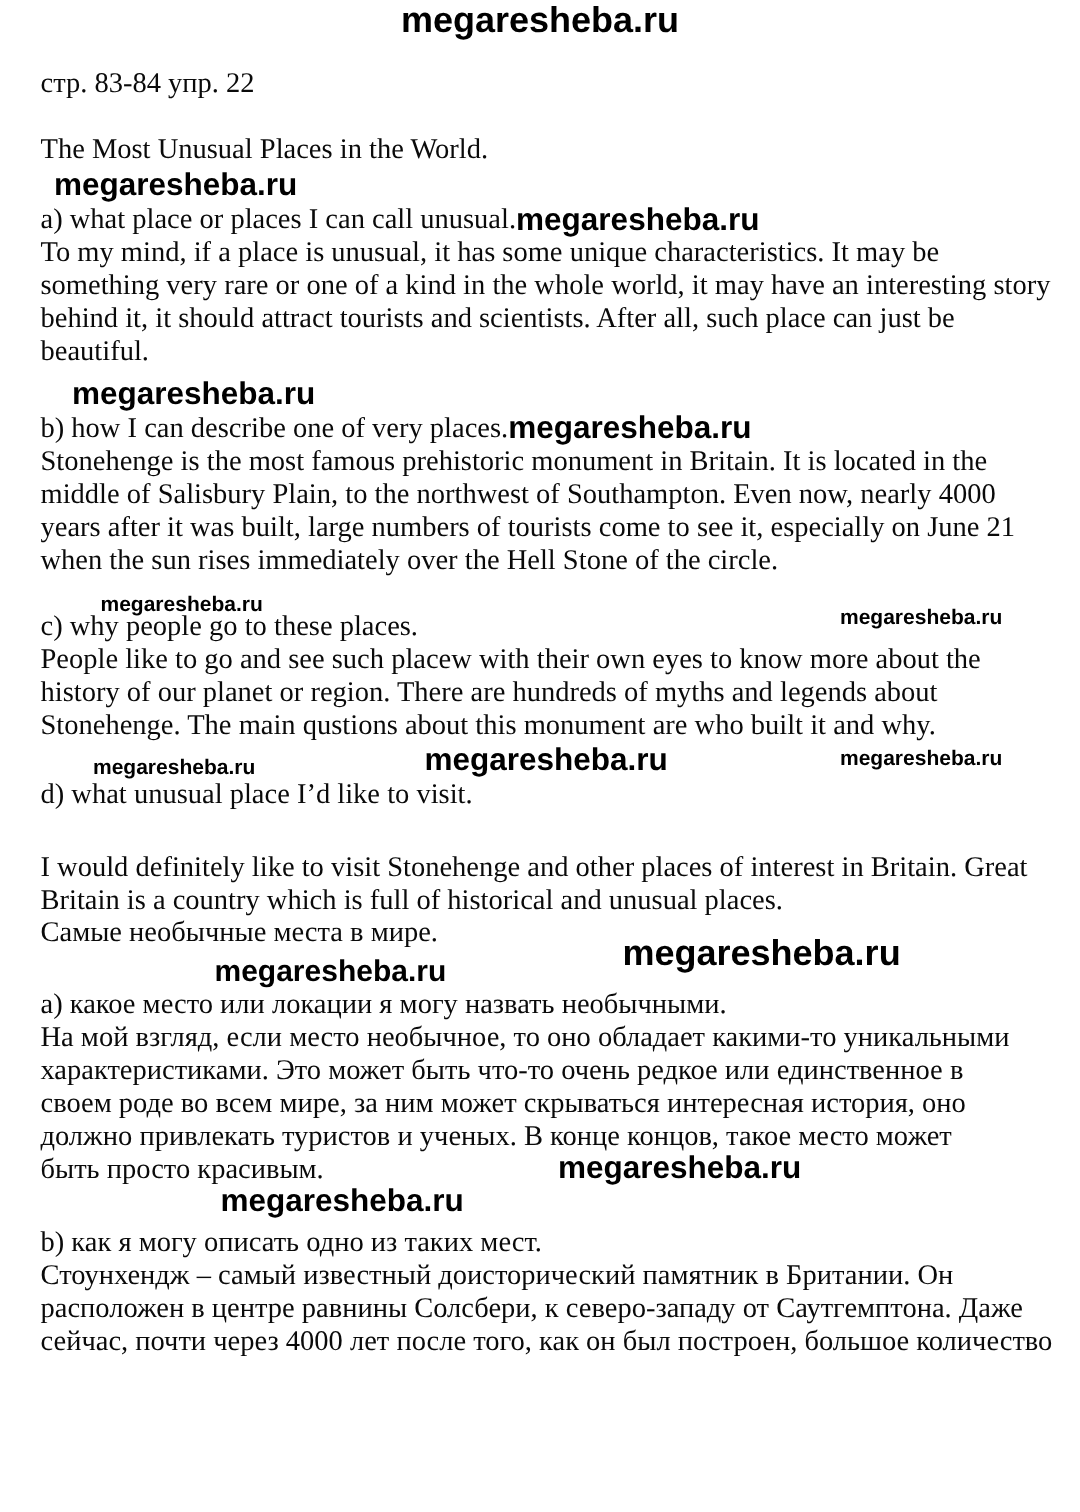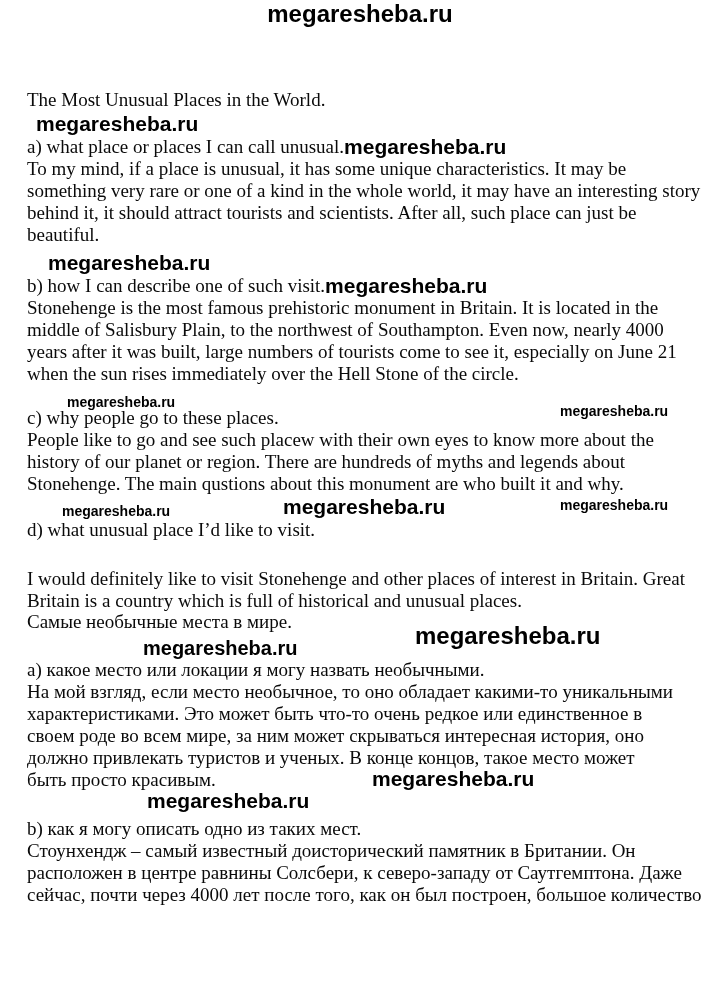"стр. 83-84 упр. 22" div.abs { html: none -> <div>стр. 83-84 упр. 22</div> }
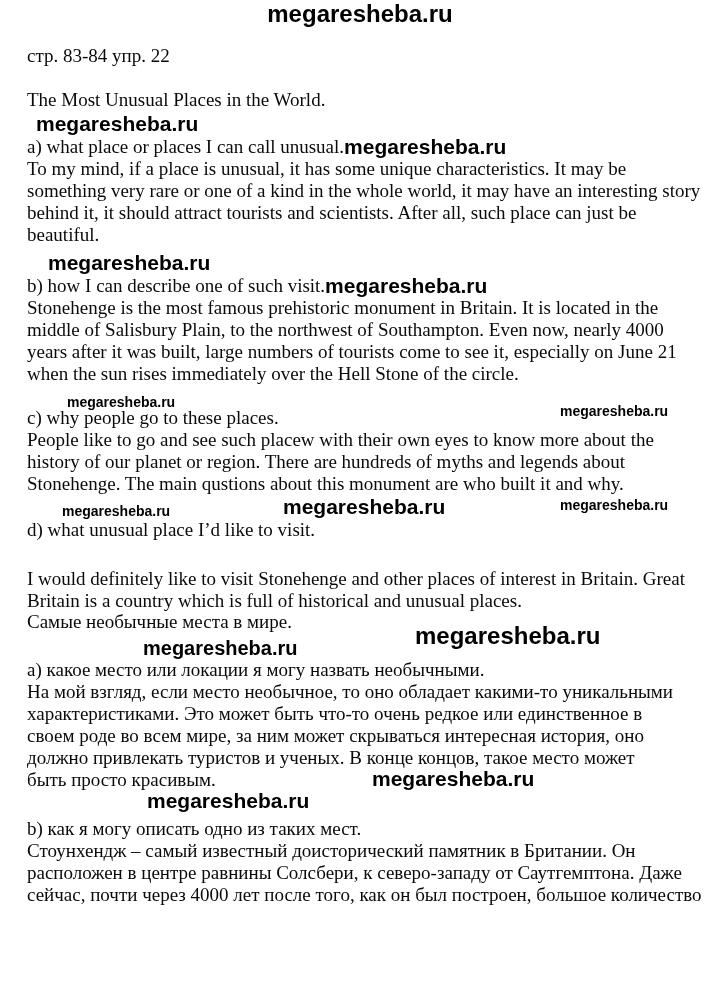"b) how I can describe" span { text: such visit -> very places }
